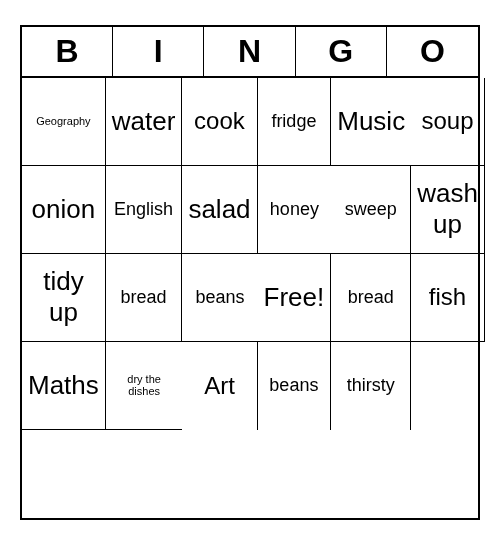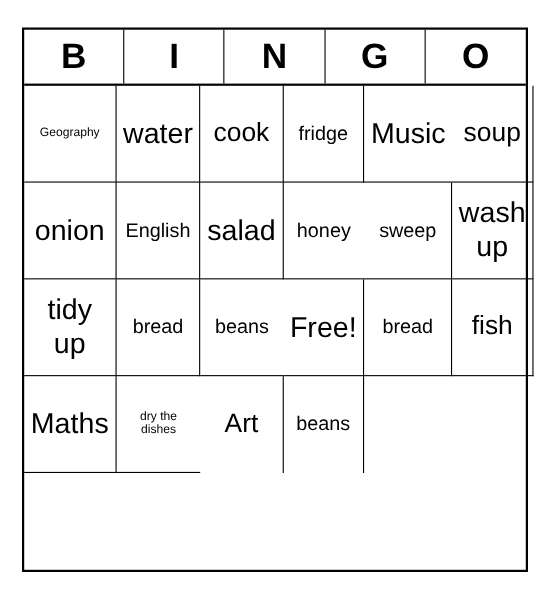"thirsty" div.bingo-cell { html: none -> <div> <span>thirsty</span> </div> }
